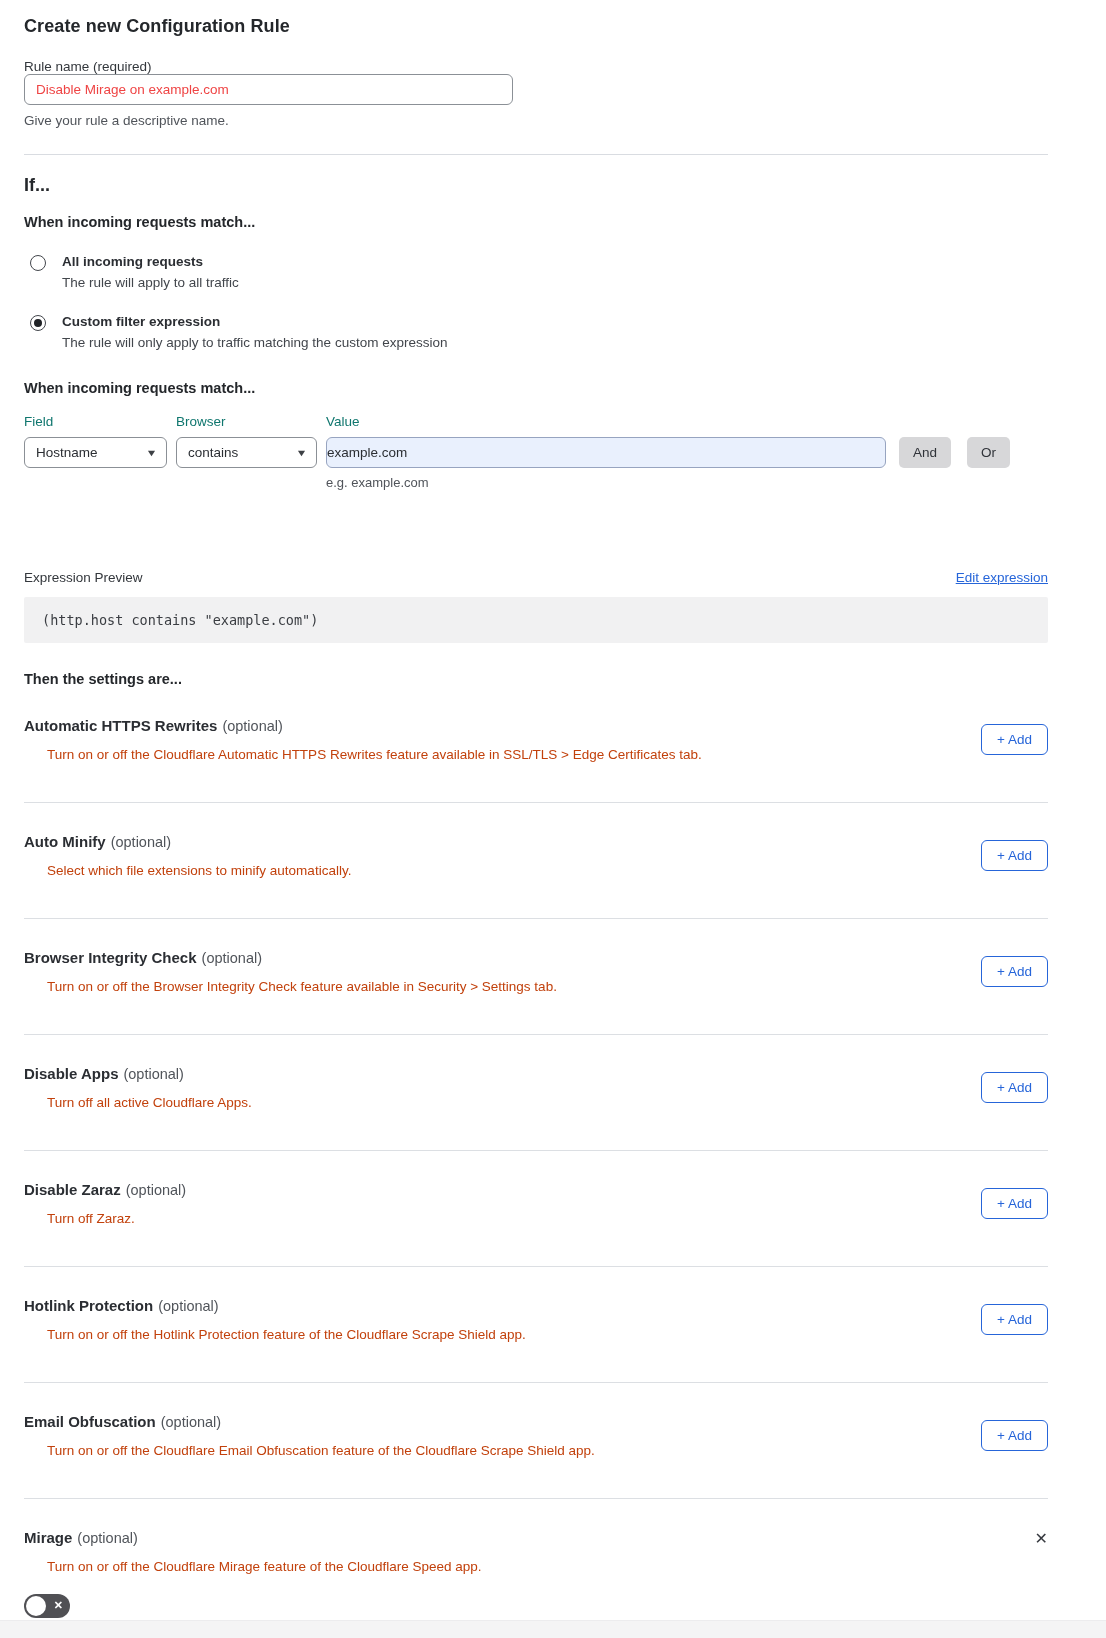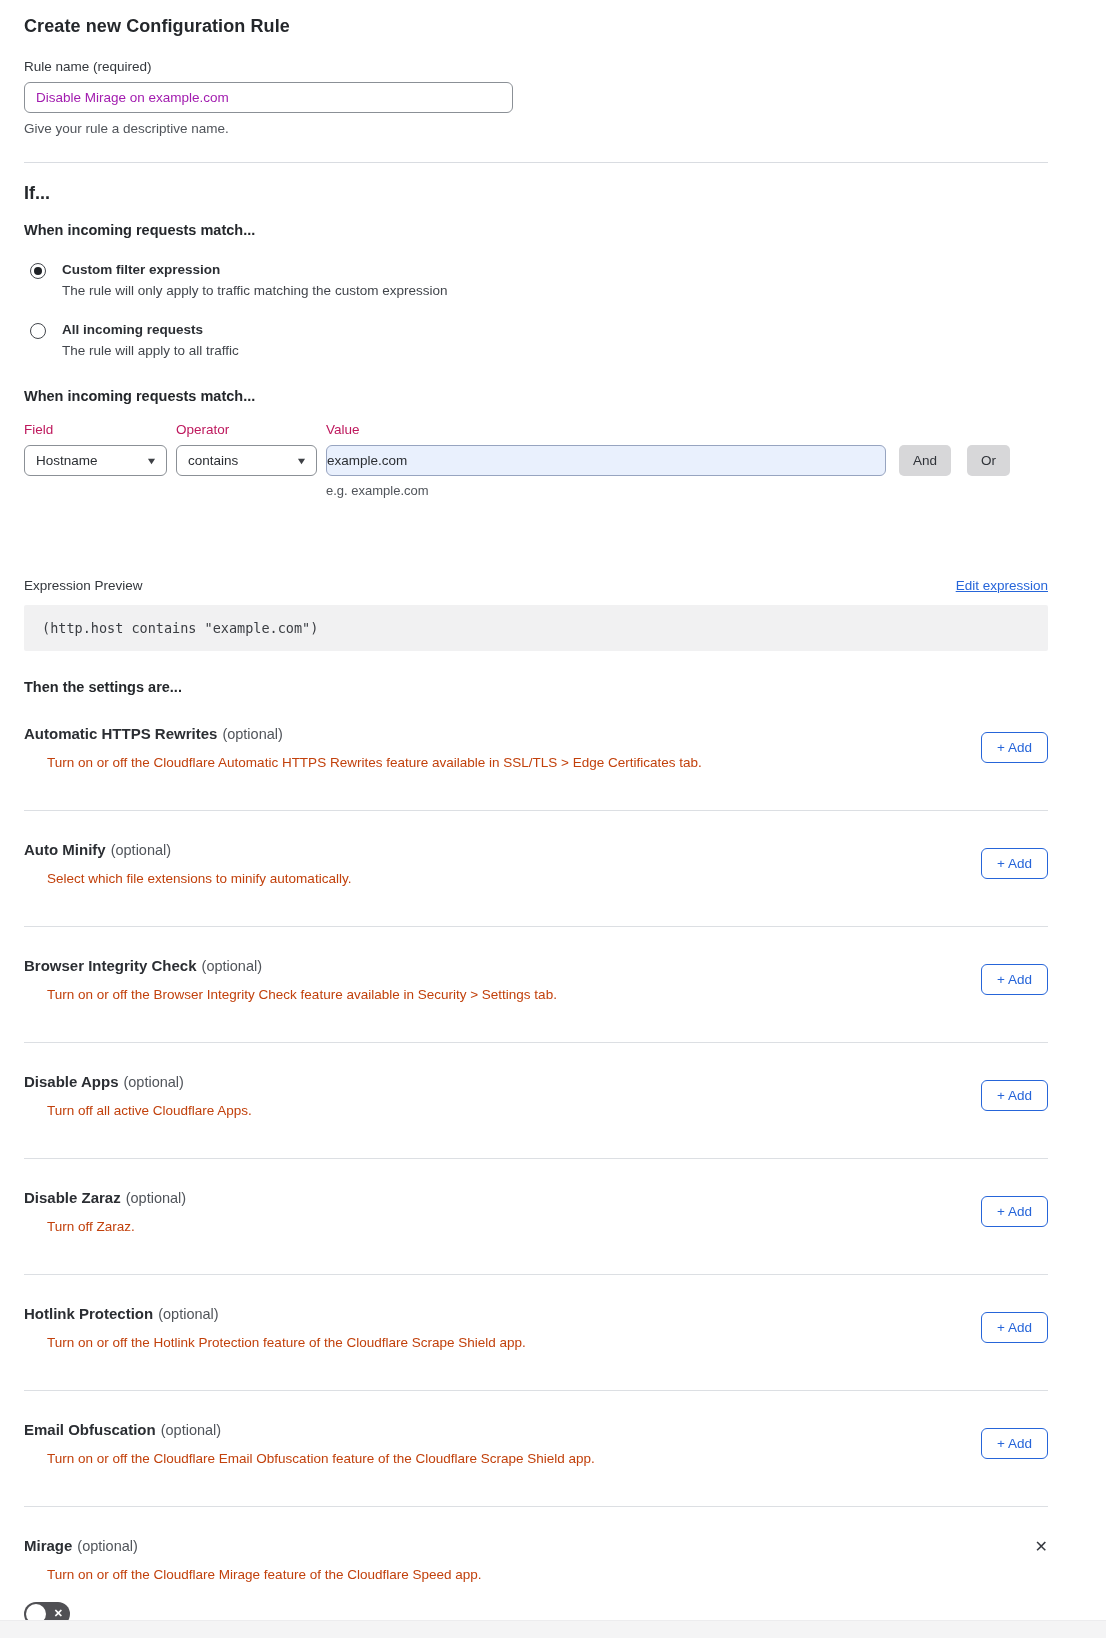"Disable Mirage on example.com" .text-input { color: #a21caf -> #ef4444; margin-top: 8px -> none }
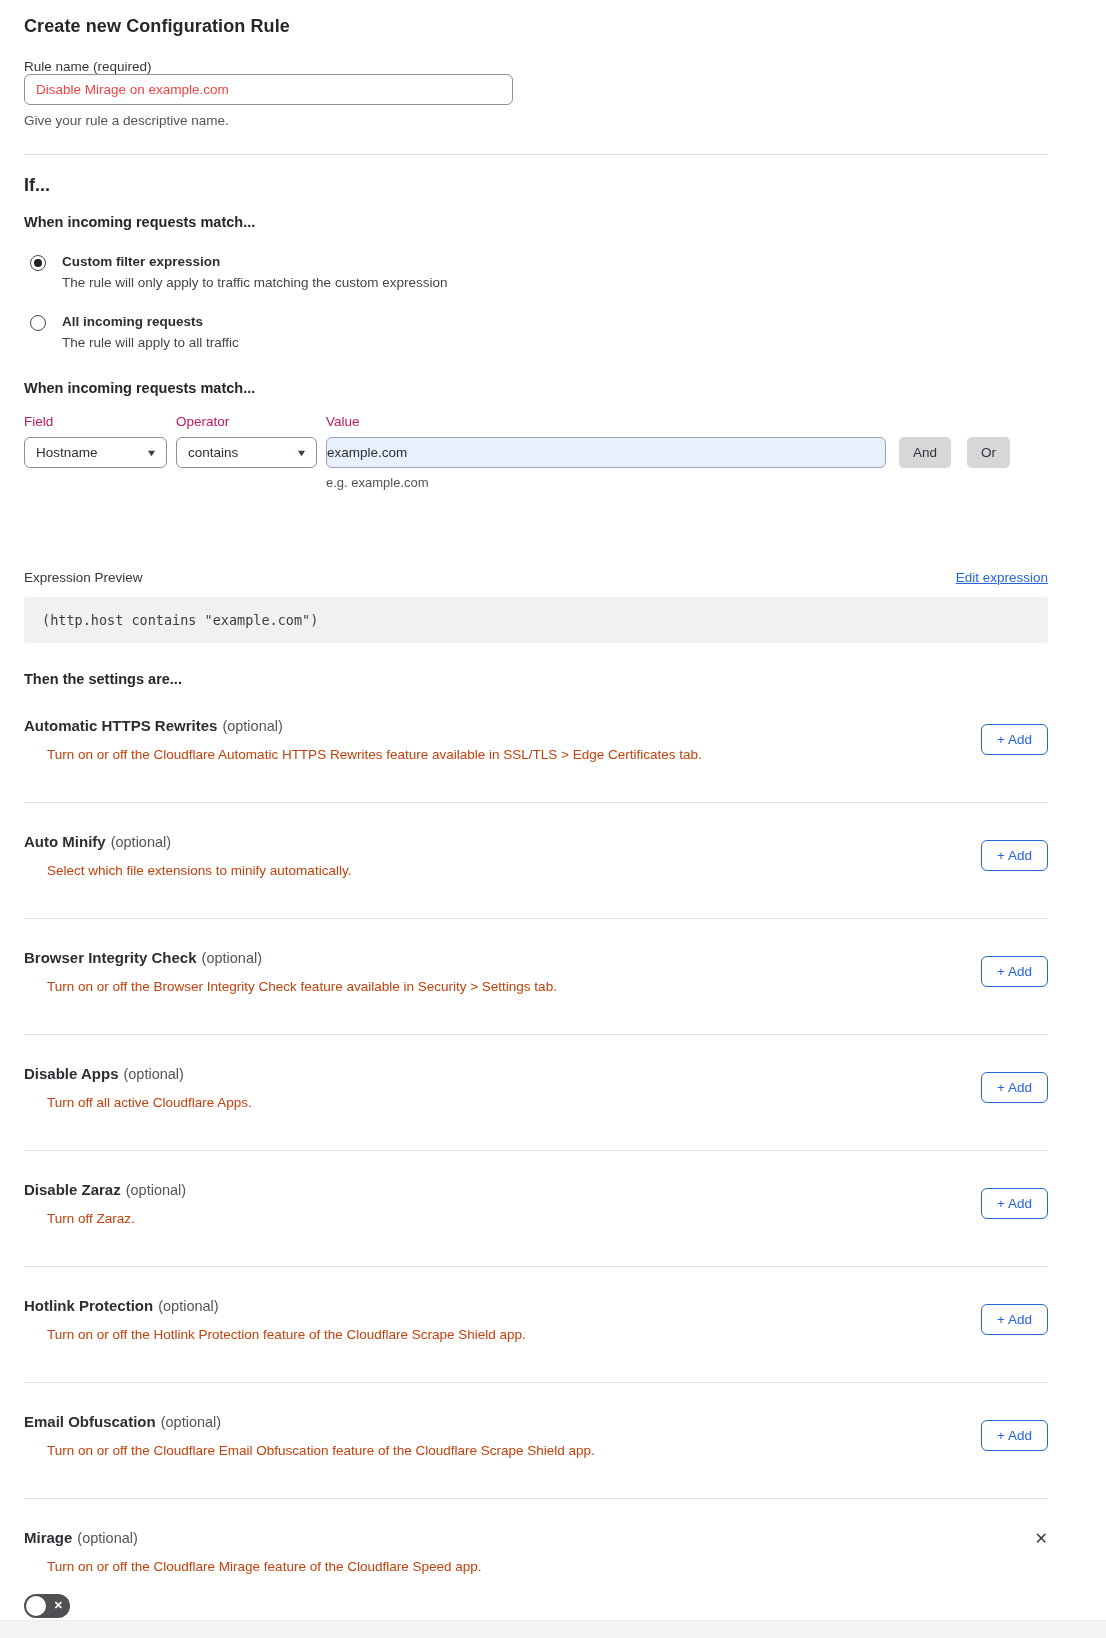"Custom filter expression" div.radio-row { order: before "All incoming requests" -> after "All incoming requests" }
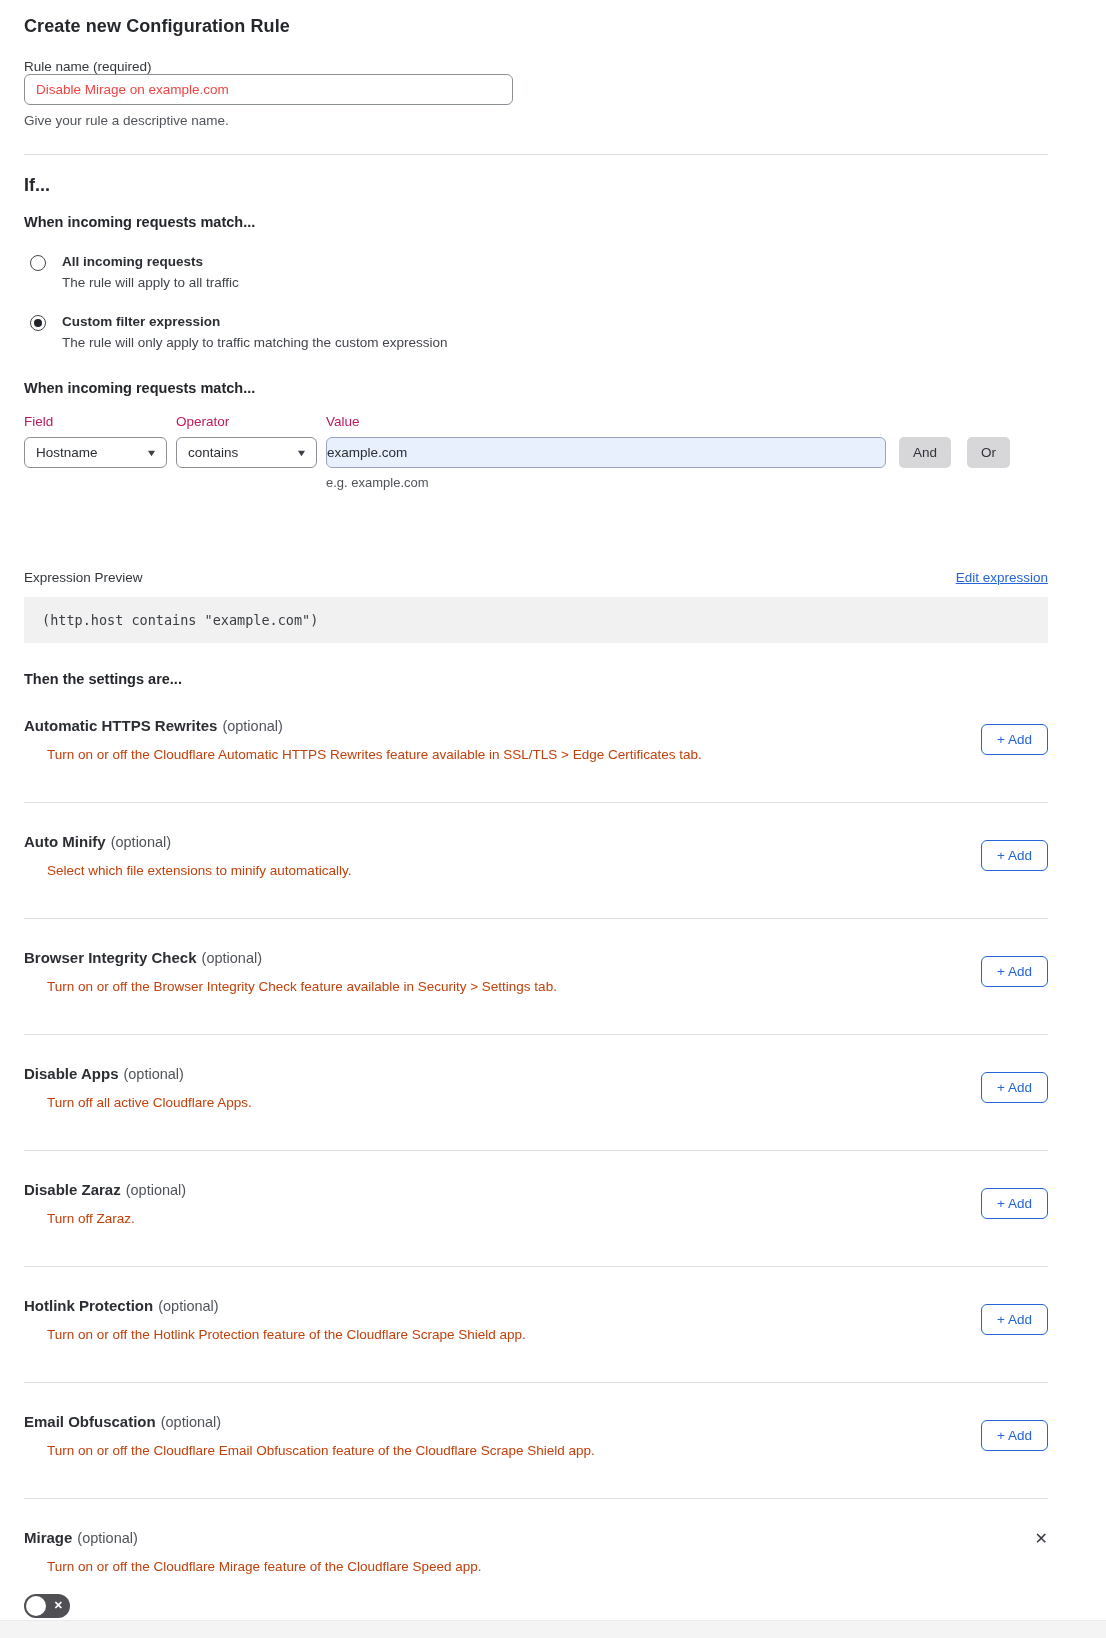"Field" .matcher-labels { color: #be185d -> #0f766e }
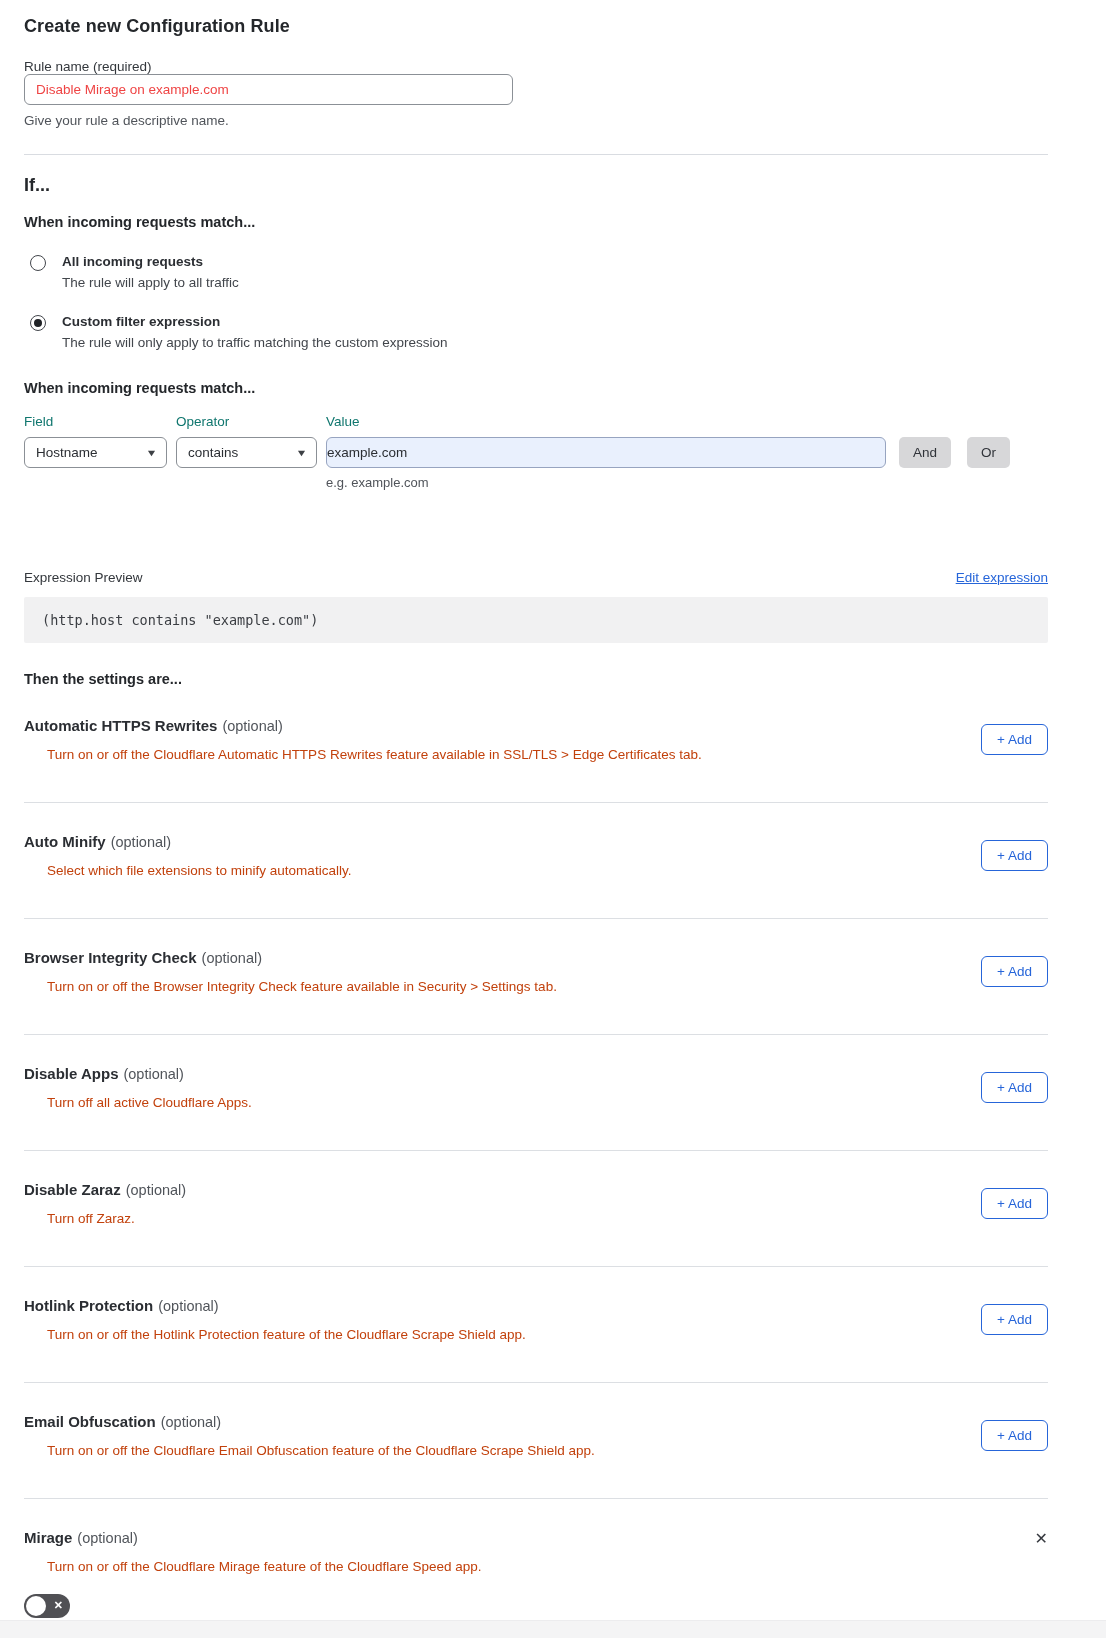"Operator" div.lab-operator { text: Operator -> Browser }
